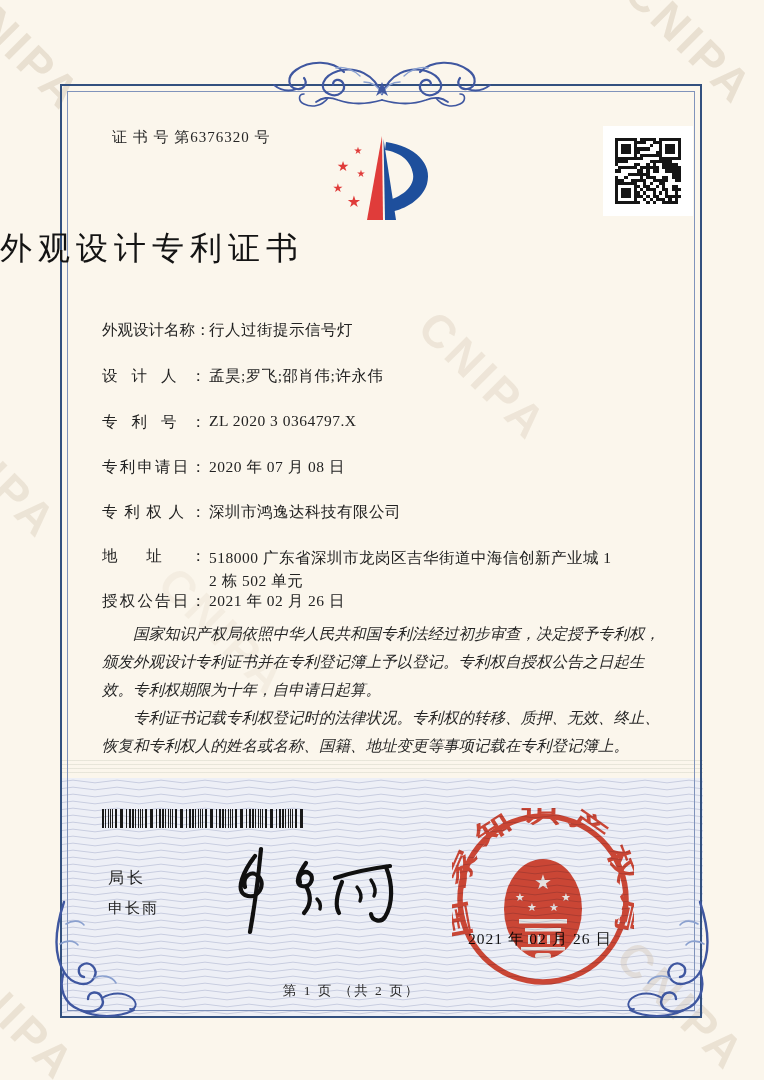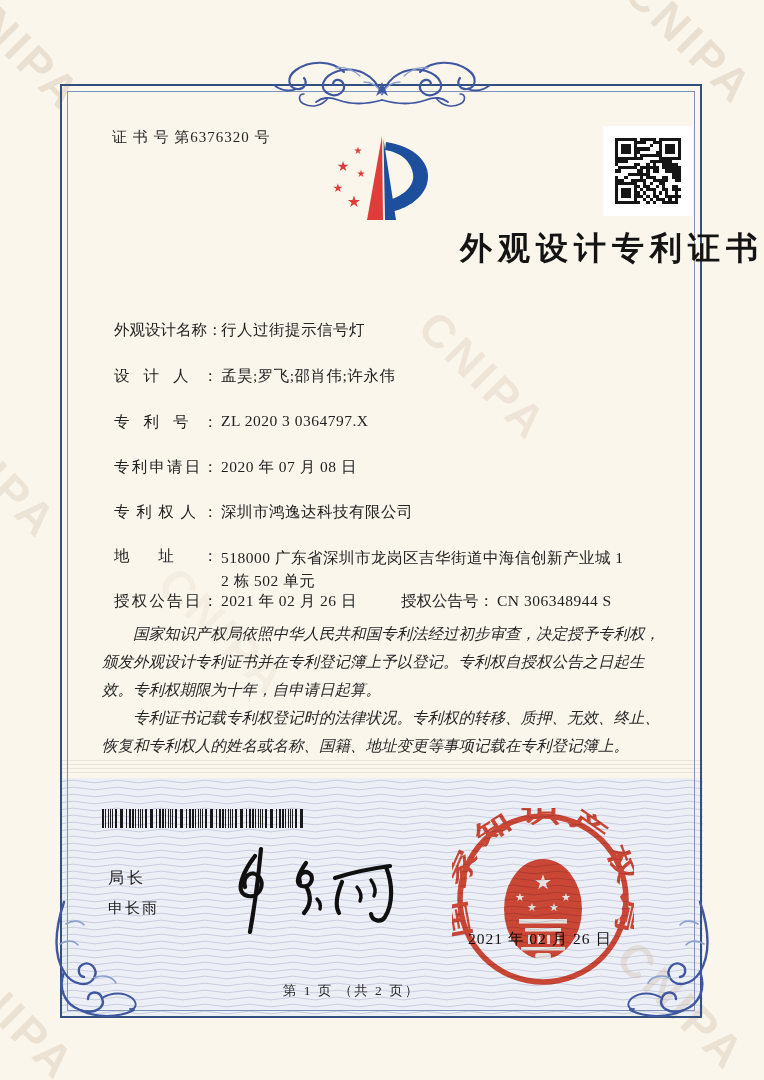"外观设计专利证书" .title { font-weight: bold -> normal; text-align: right -> left }
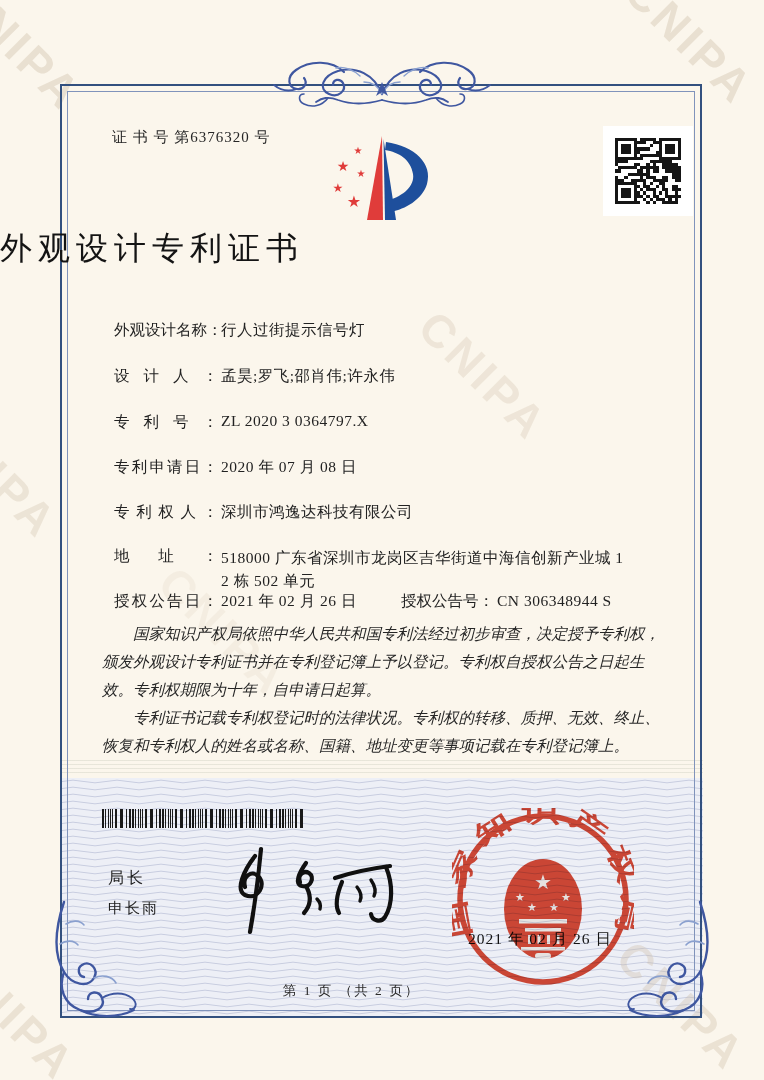"外观设计名称：行人过街提示信号灯" .fieldrow { left: 12px -> 0 }
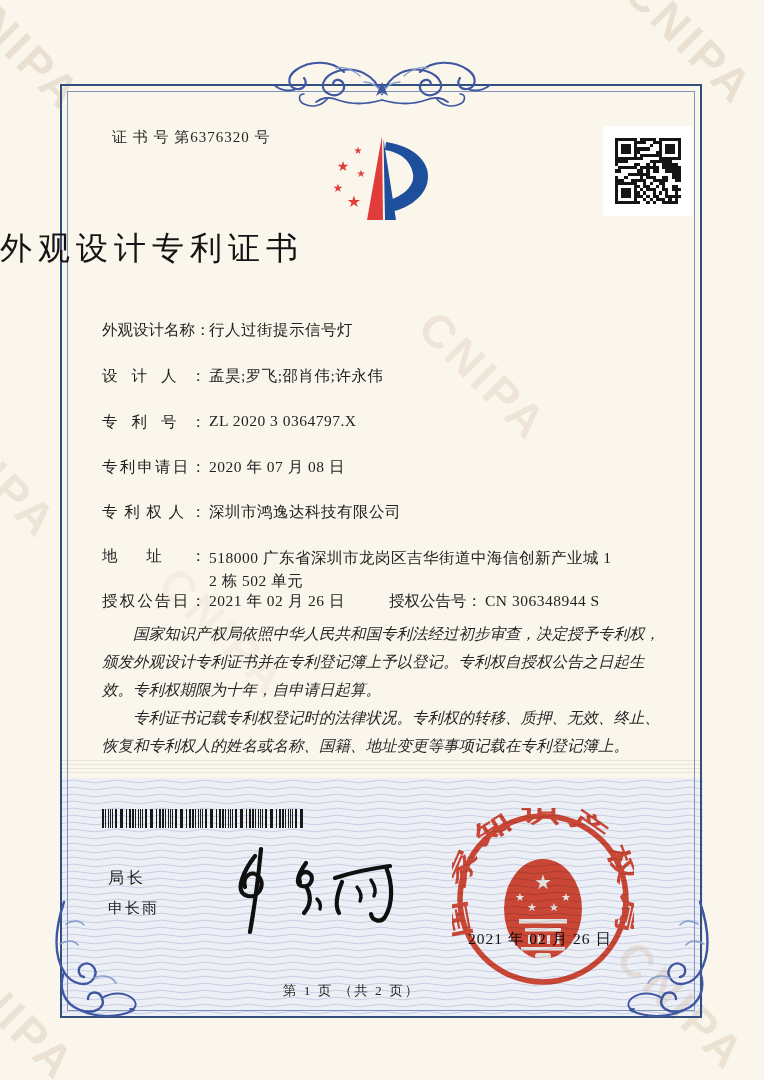"授权公告号： CN 306348944 S" span.grp2 { html: <span><span>授权公告号：</span><span>CN 306348944 S</span></span> -> none }
